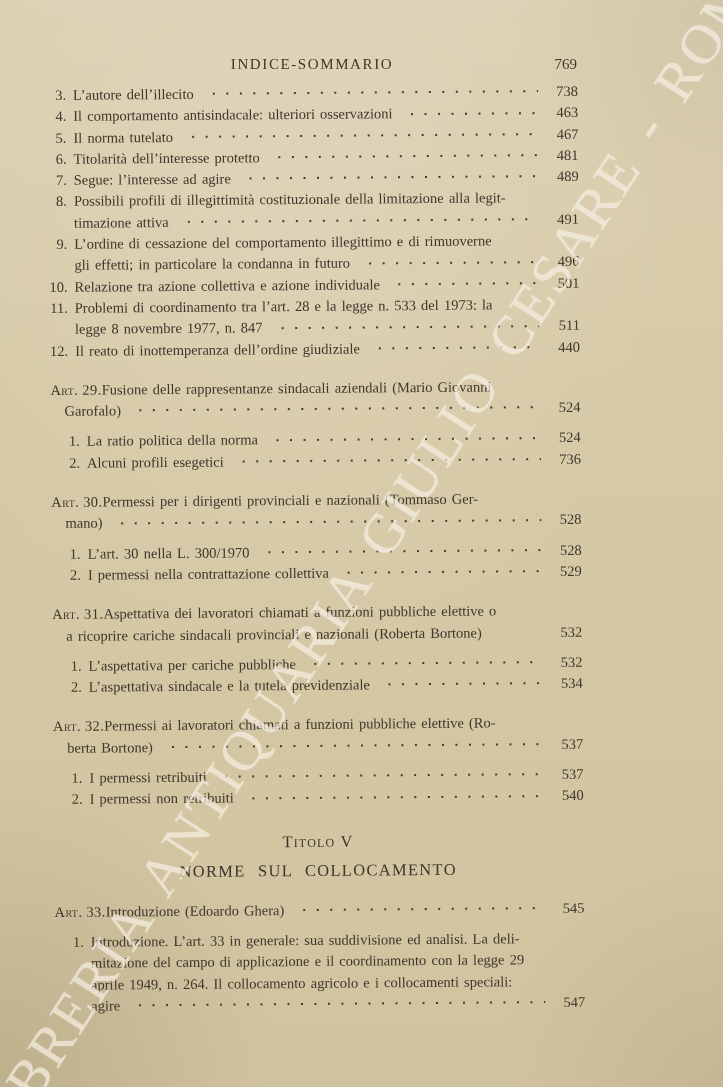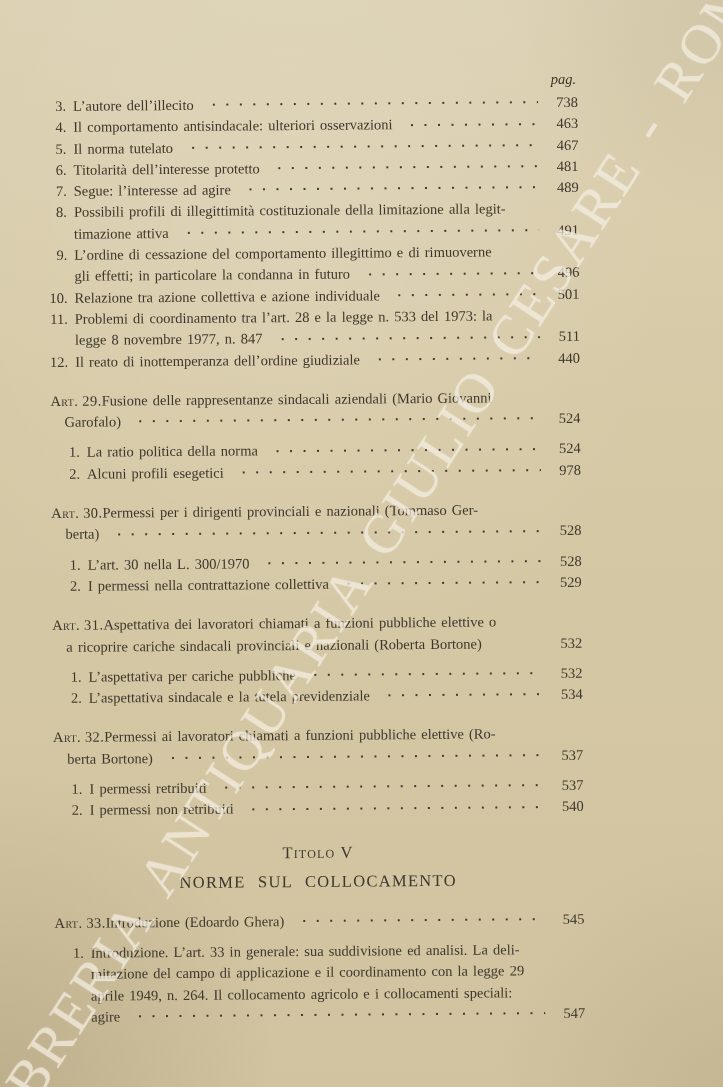"INDICE-SOMMARIO" div.header { html: none -> <div> <span>INDICE-SOMMARIO</span> <span>769</span> </div> }
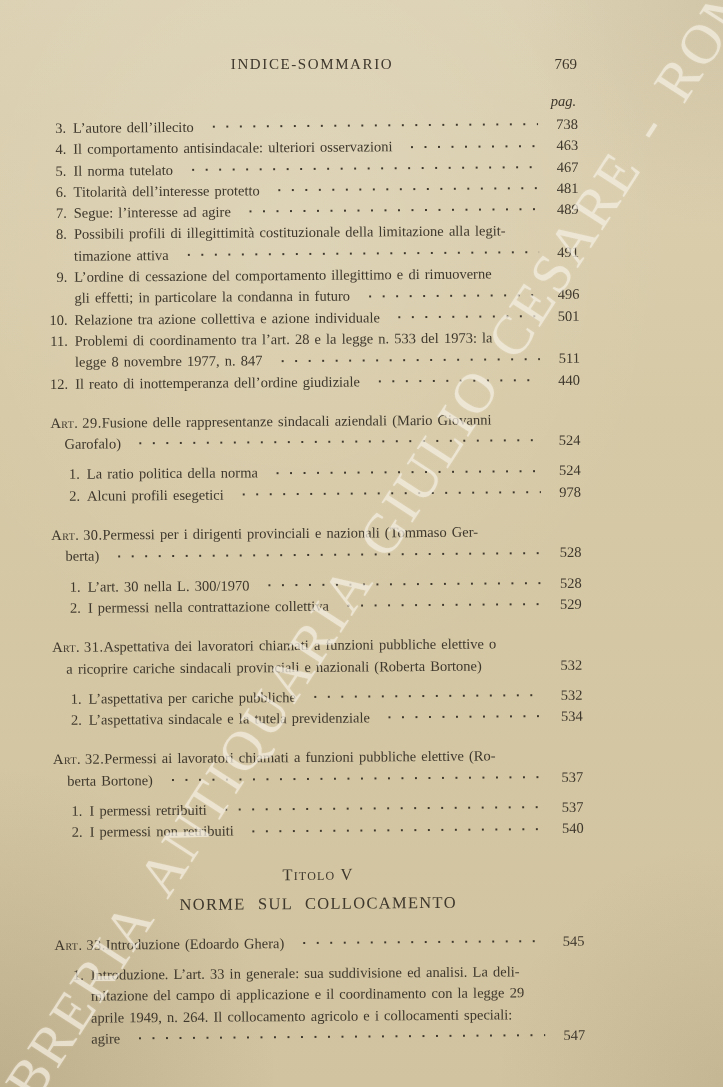"pag." div.pagrow { html: <div> <span>pag.</span> </div> -> none }
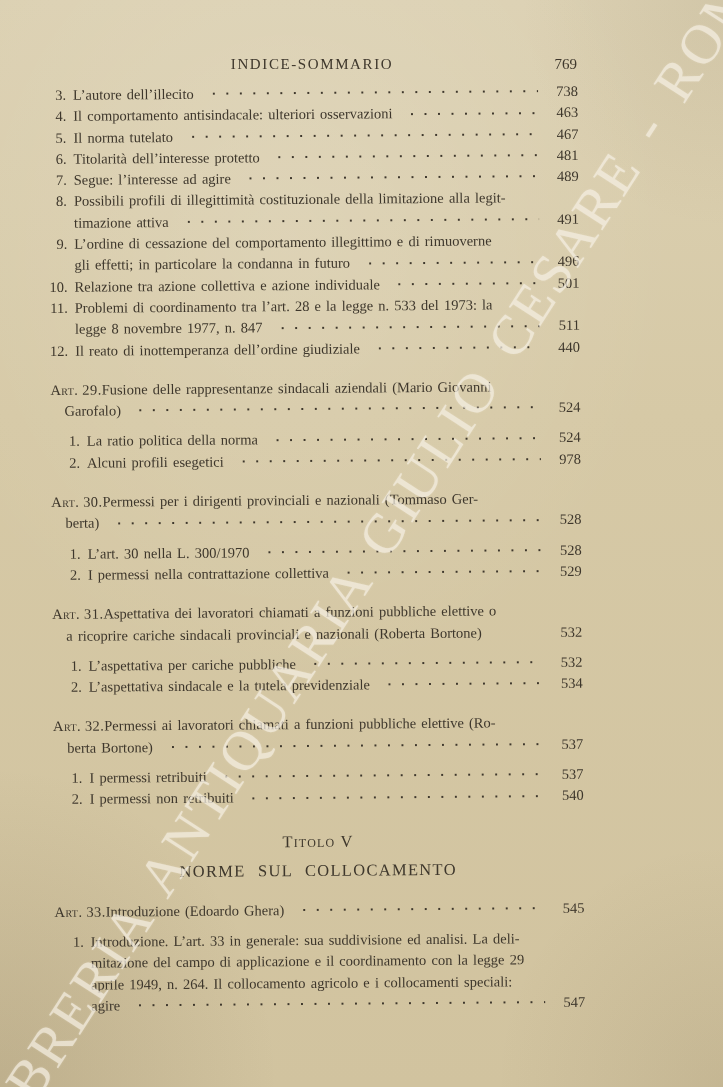"978" span.pg { text: 978 -> 736 }
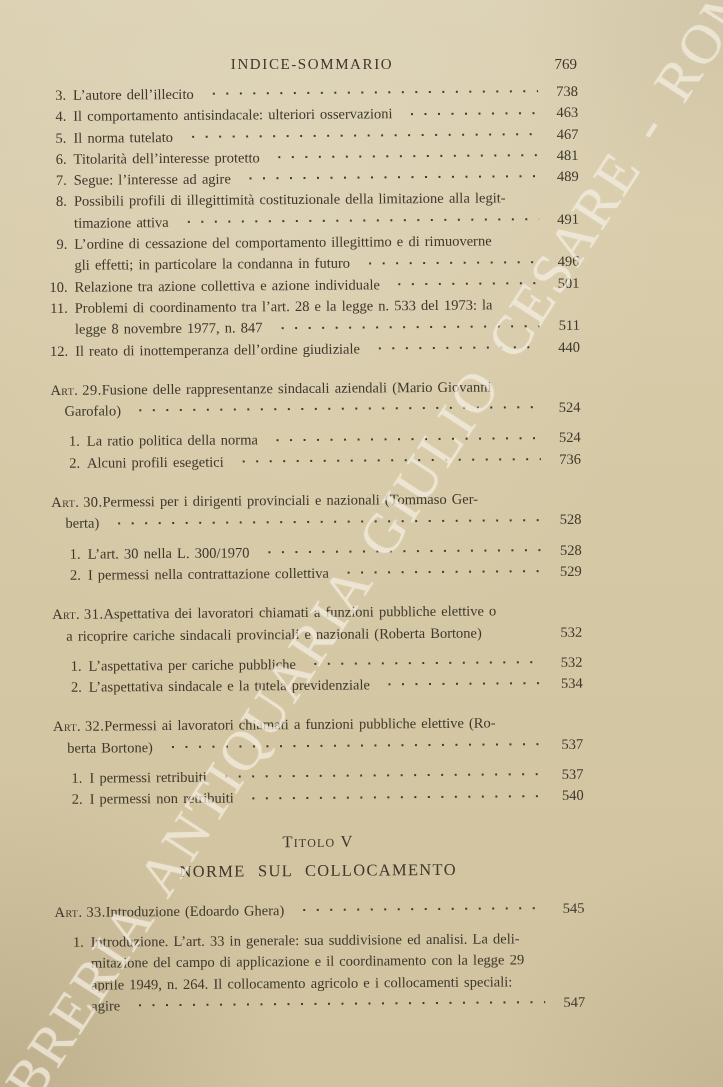"berta" span.it { text: berta -> mano }
